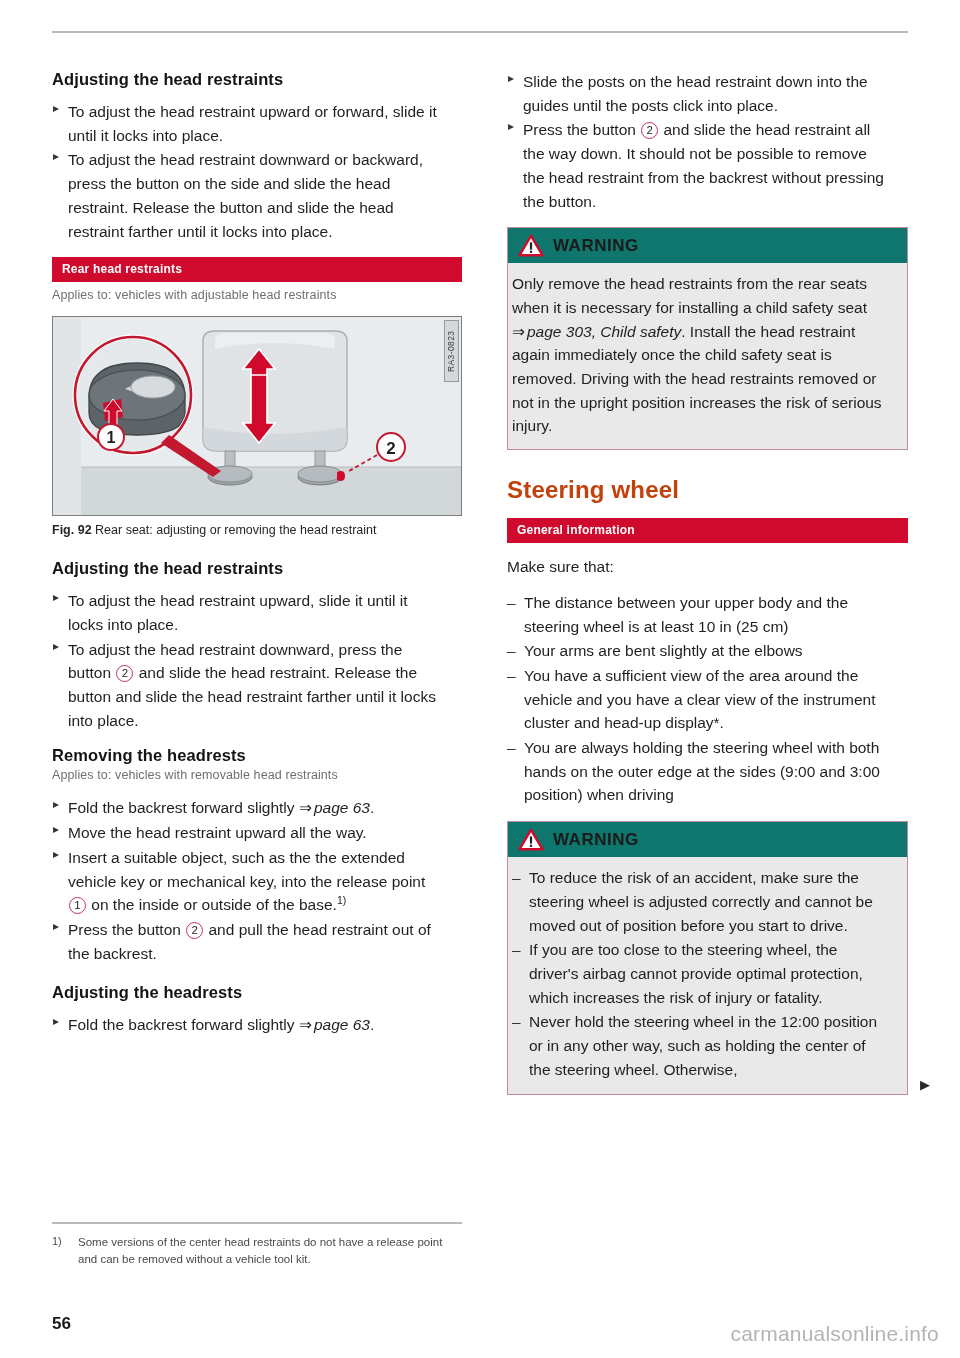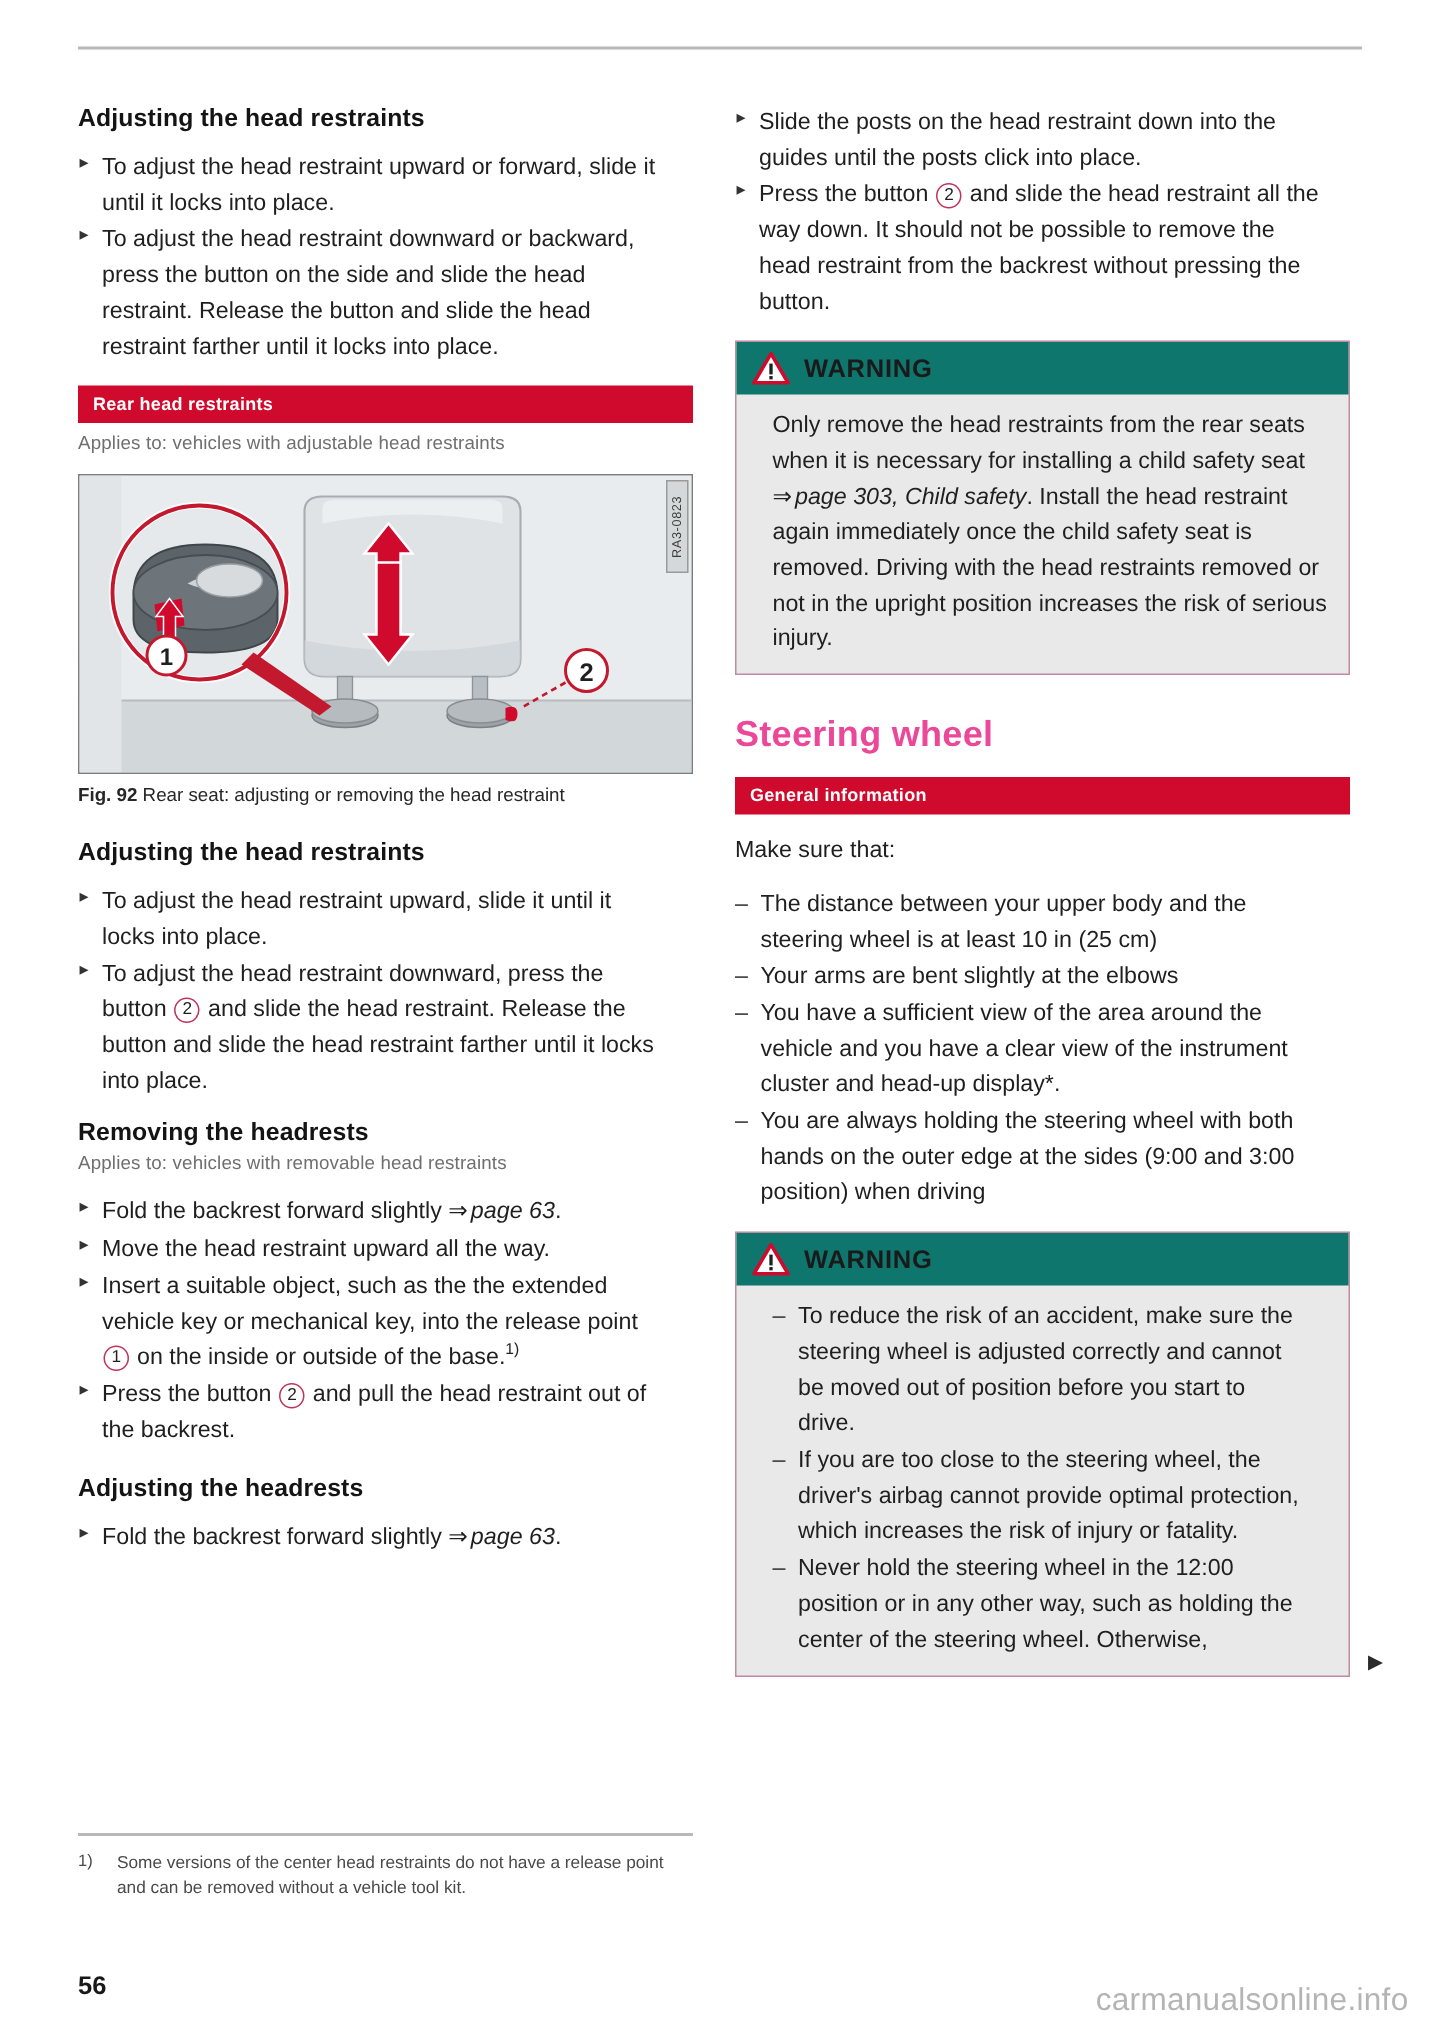"Adjusting the head restraints" .columns { gap: 28px -> 45px }
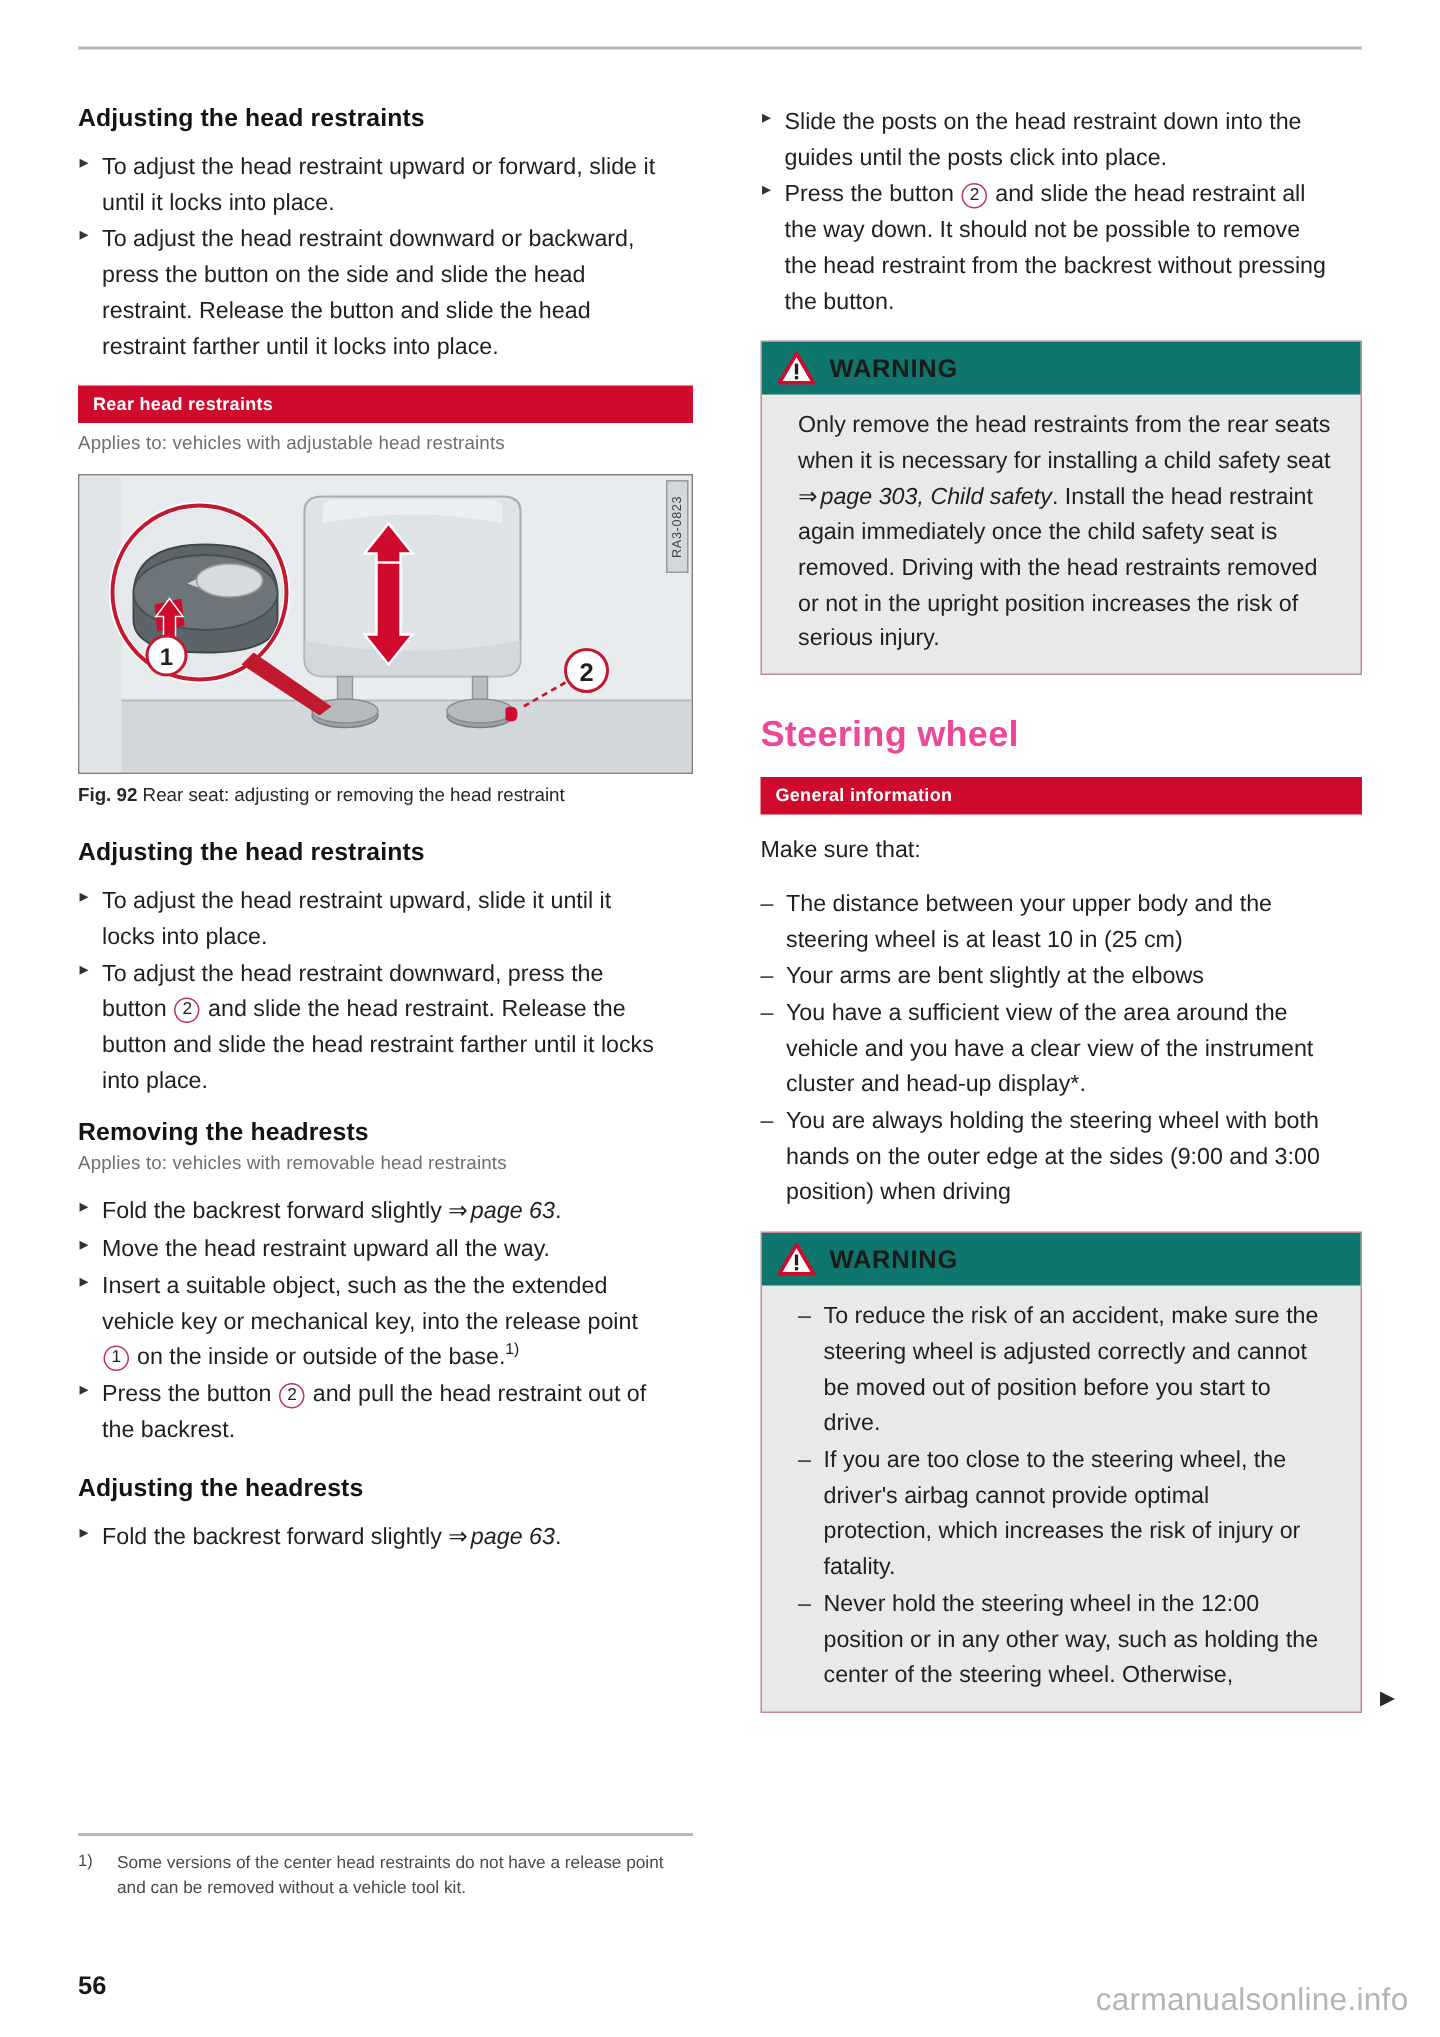"Only remove the head restraints" .warning-body { padding: 9px 12px 11px 24px -> 9px 12px 11px 4px }
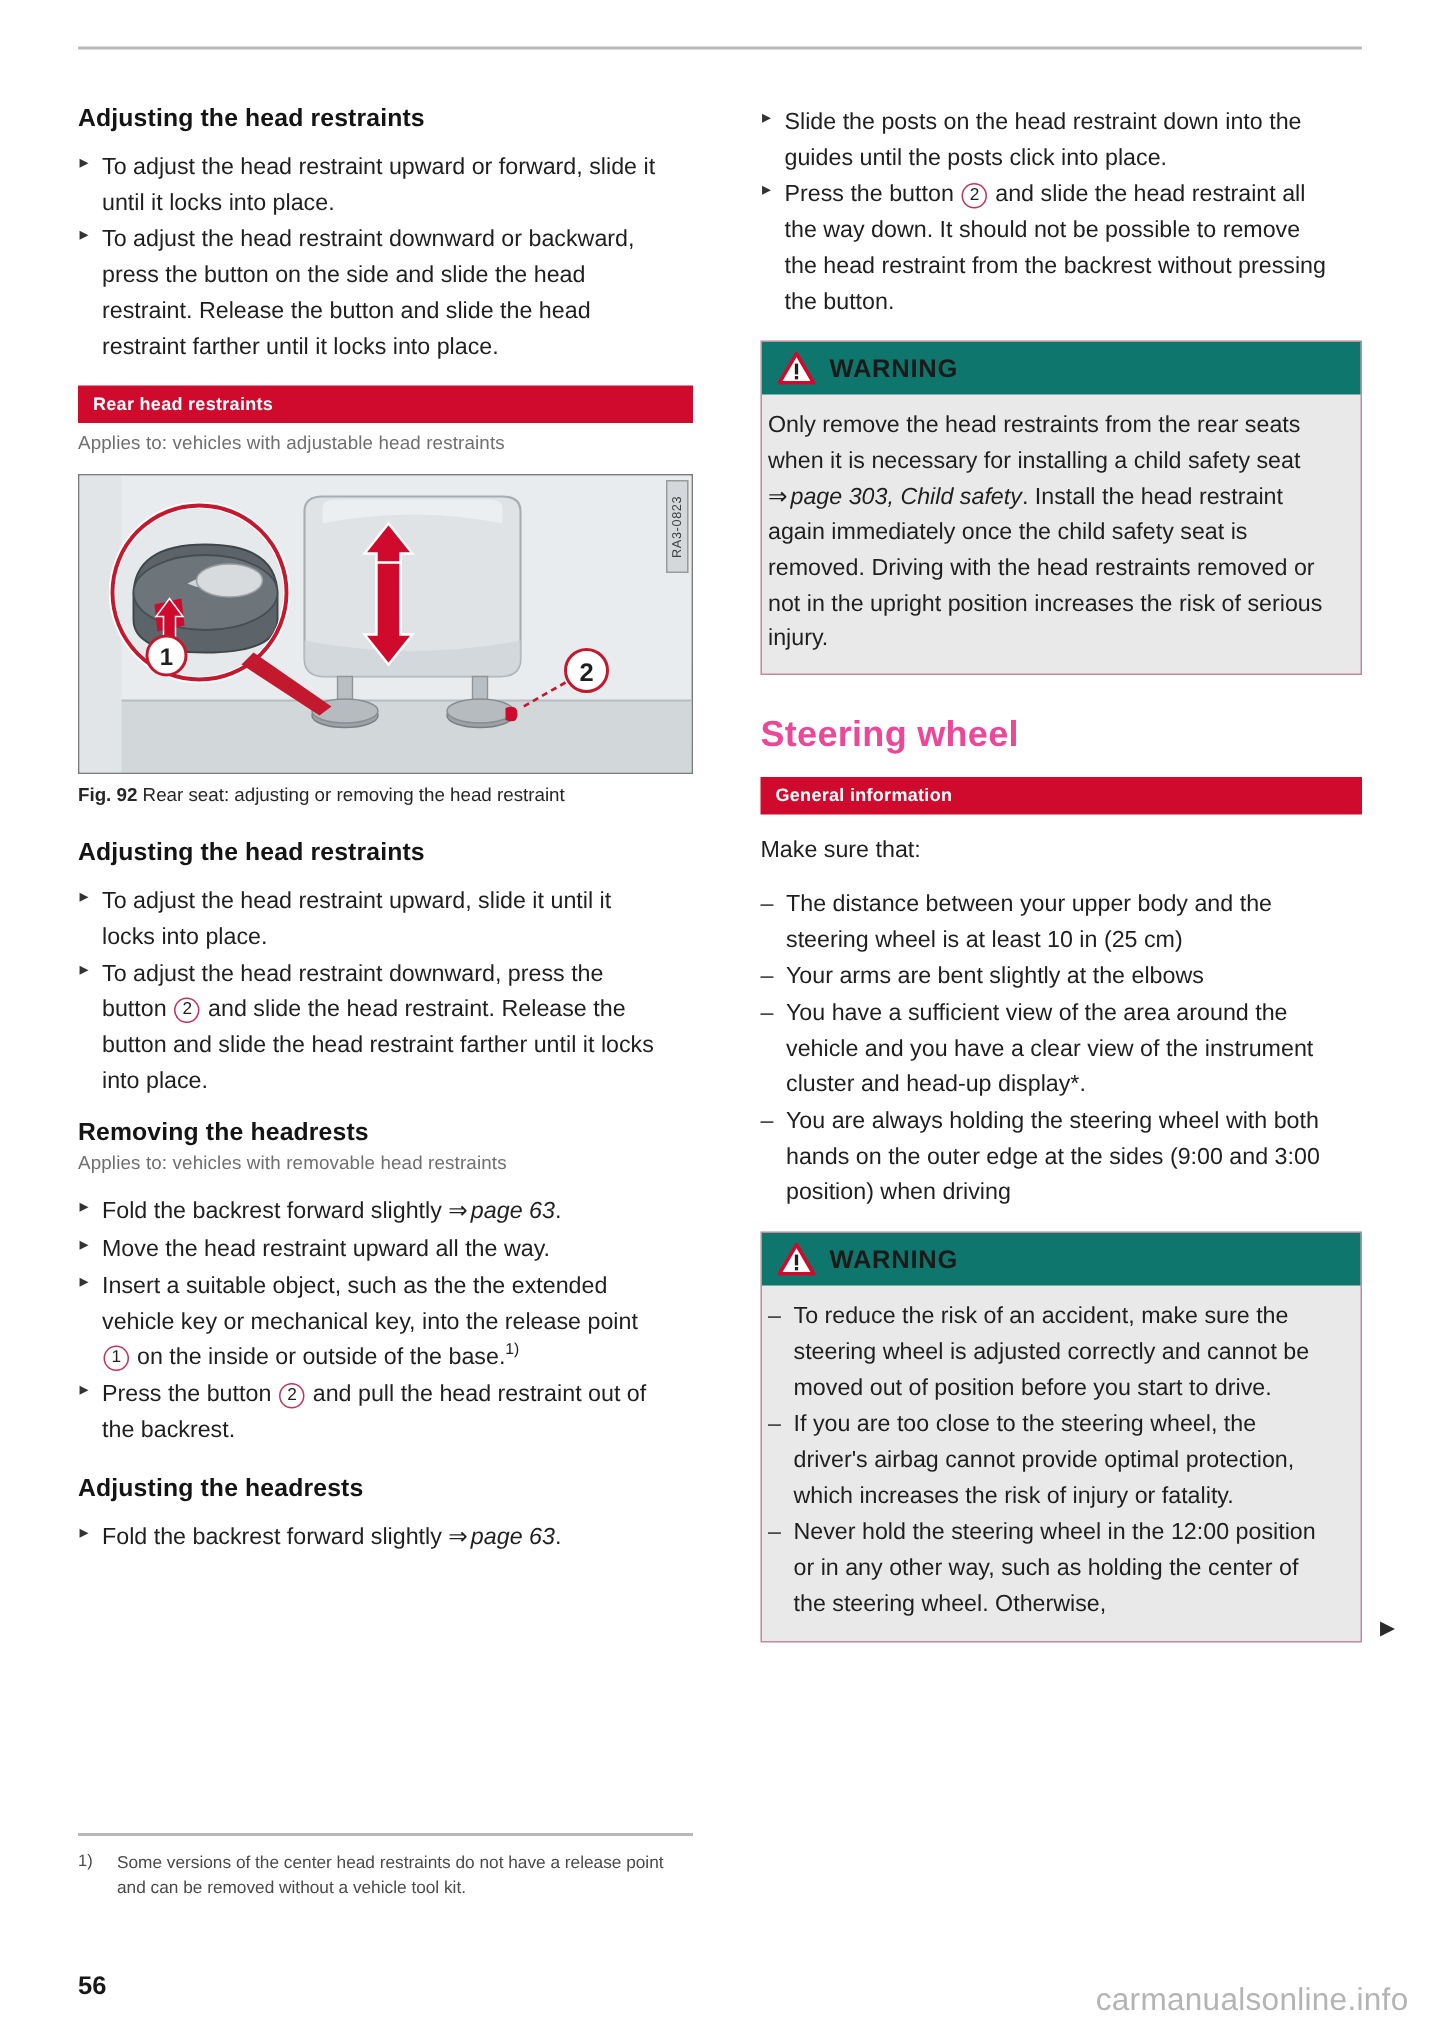"Steering wheel" h2.chapter-head { color: #ec4899 -> #c2410c }
